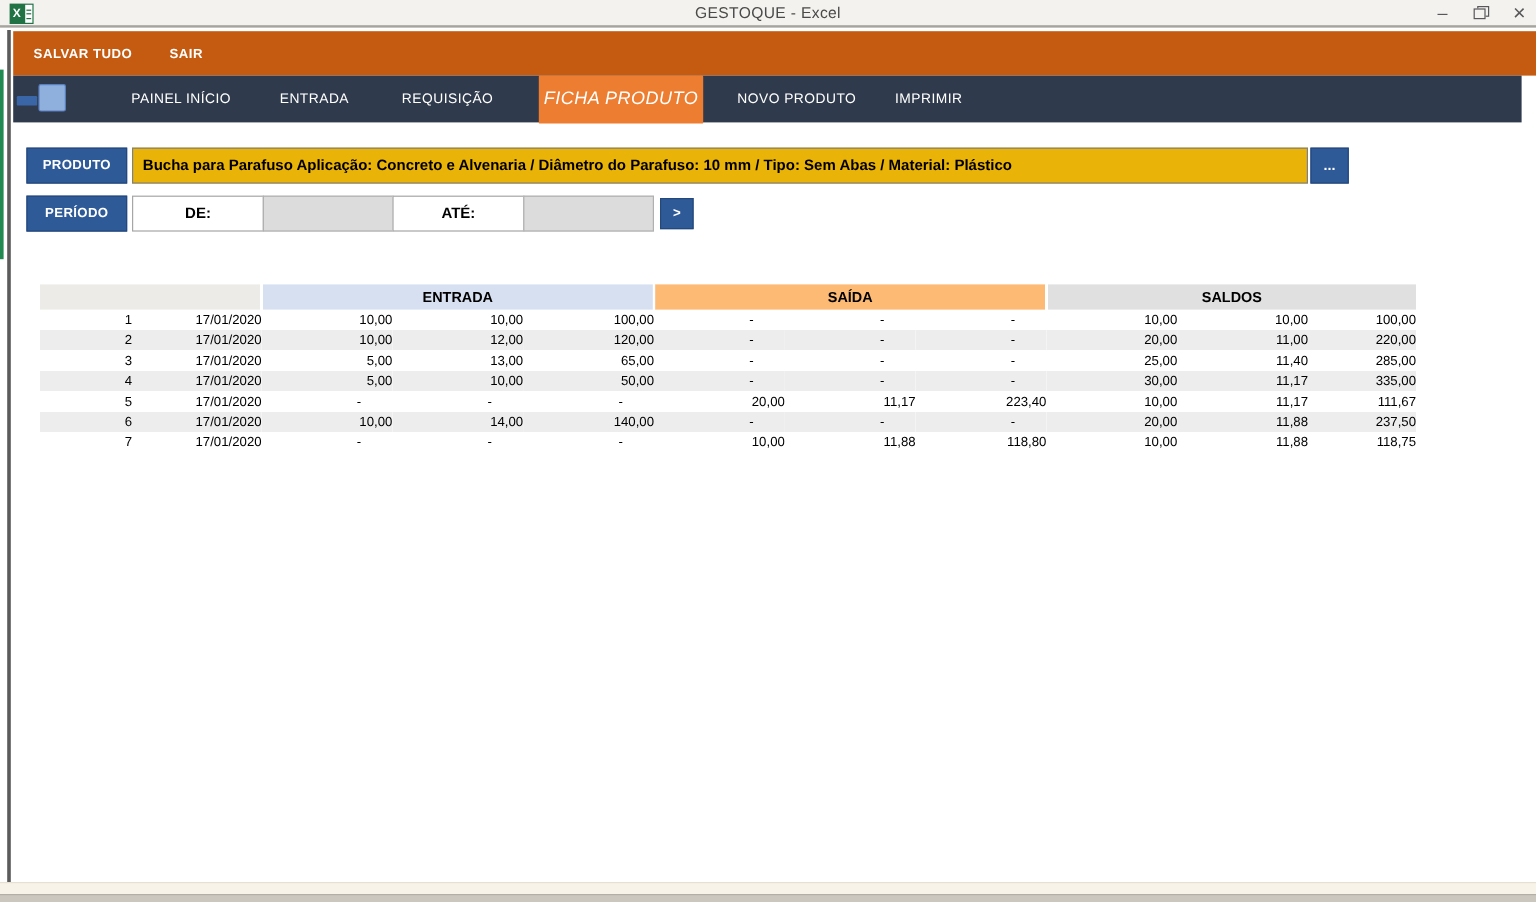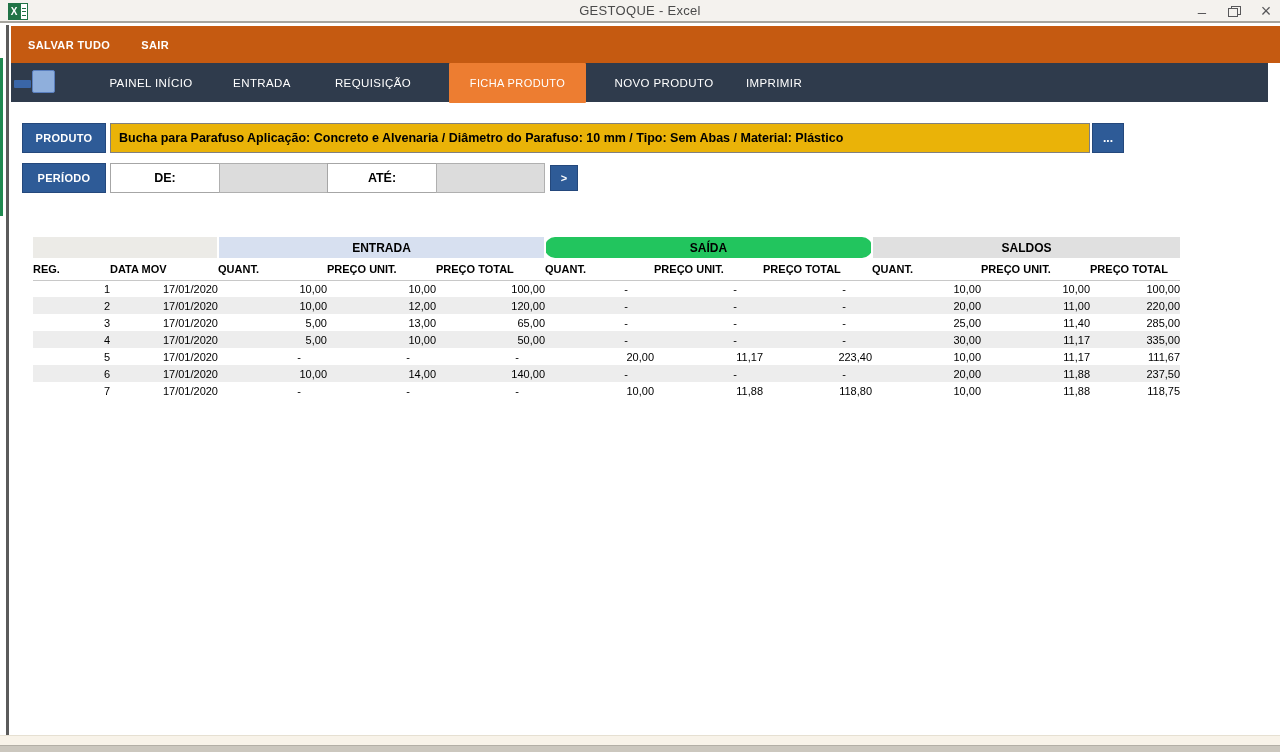"FICHA PRODUTO" .tab.active { font-size: 11px -> 15px; font-style: none -> italic }
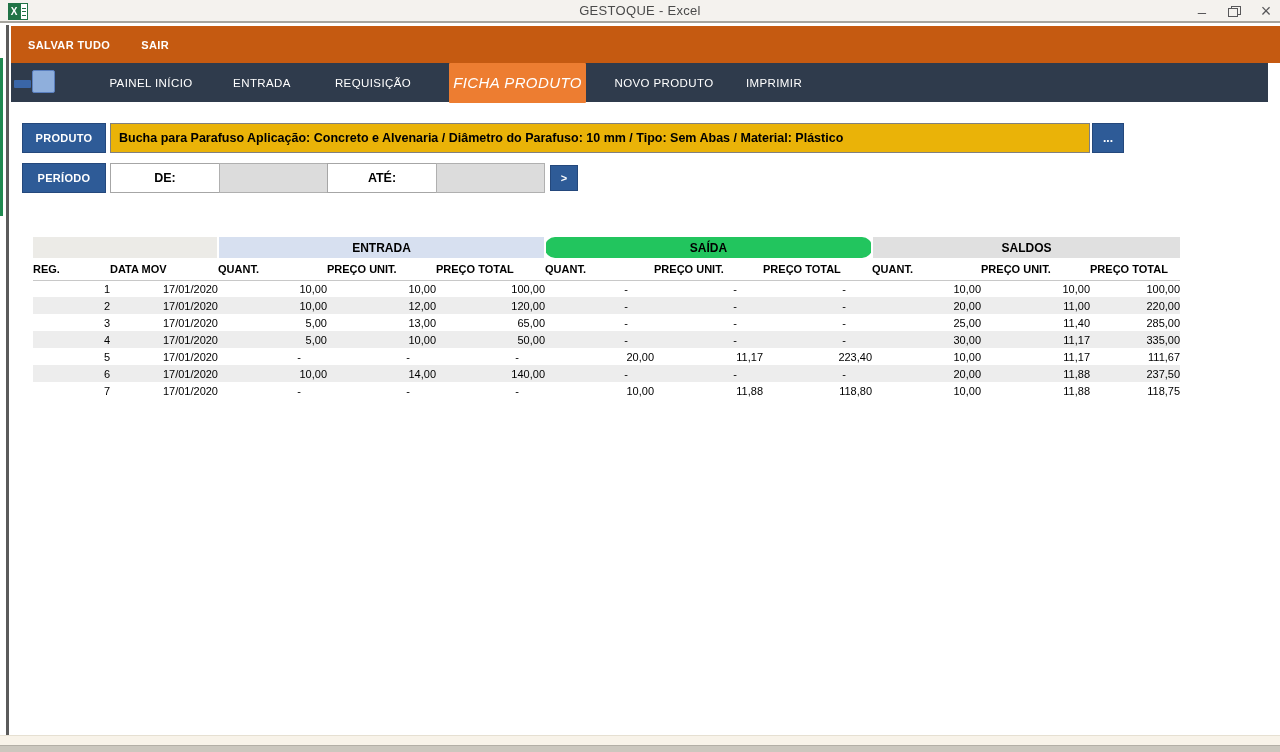"SAÍDA" .sec-sai { background: #22c55e -> #fdba74; border-radius: 10px -> none }
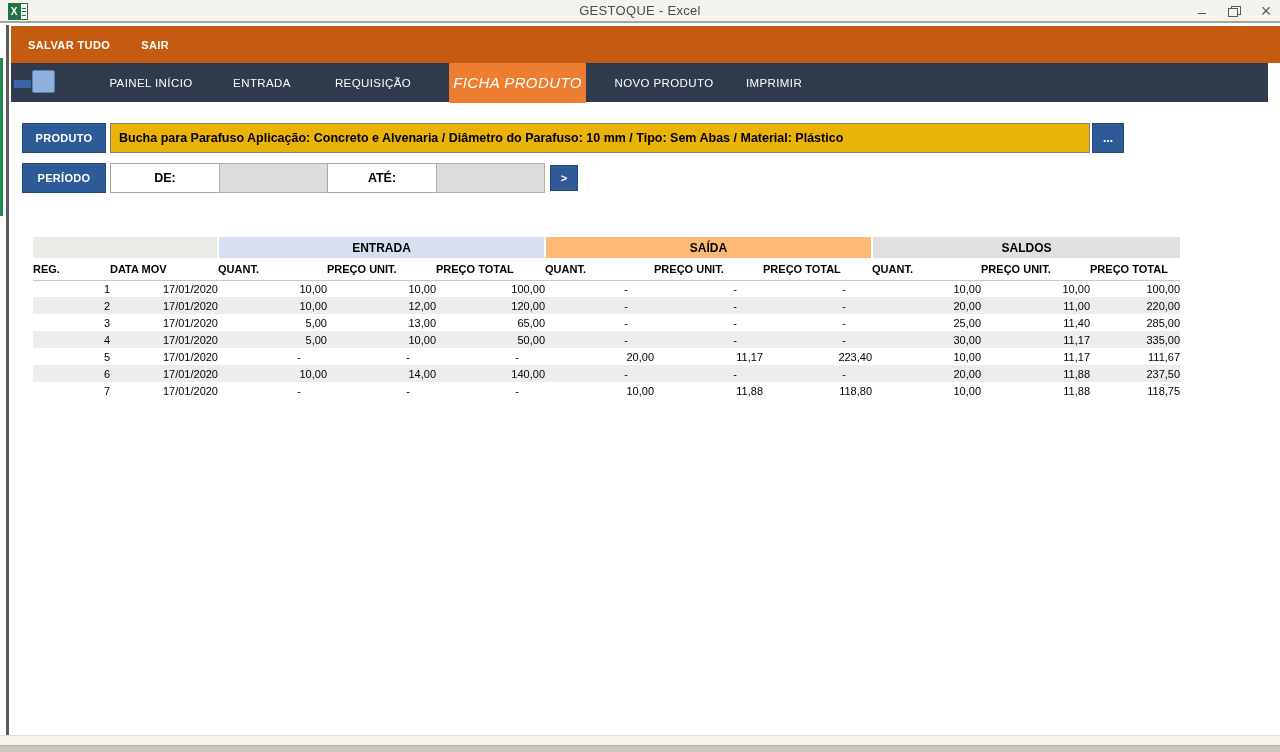"REG." tr.headers { html: <tr> <td>REG.</td> <td>DATA MOV</td> <td>QUANT.</td> <td>PREÇO UNIT.</td> <td>PREÇO TOTAL</td> <td>QUANT.</td> <td>PREÇO UNIT.</td> <td>PREÇO TOTAL</td> <td>QUANT.</td> <td>PREÇO UNIT.</td> <td>PREÇO TOTAL</td> </tr> -> none }
